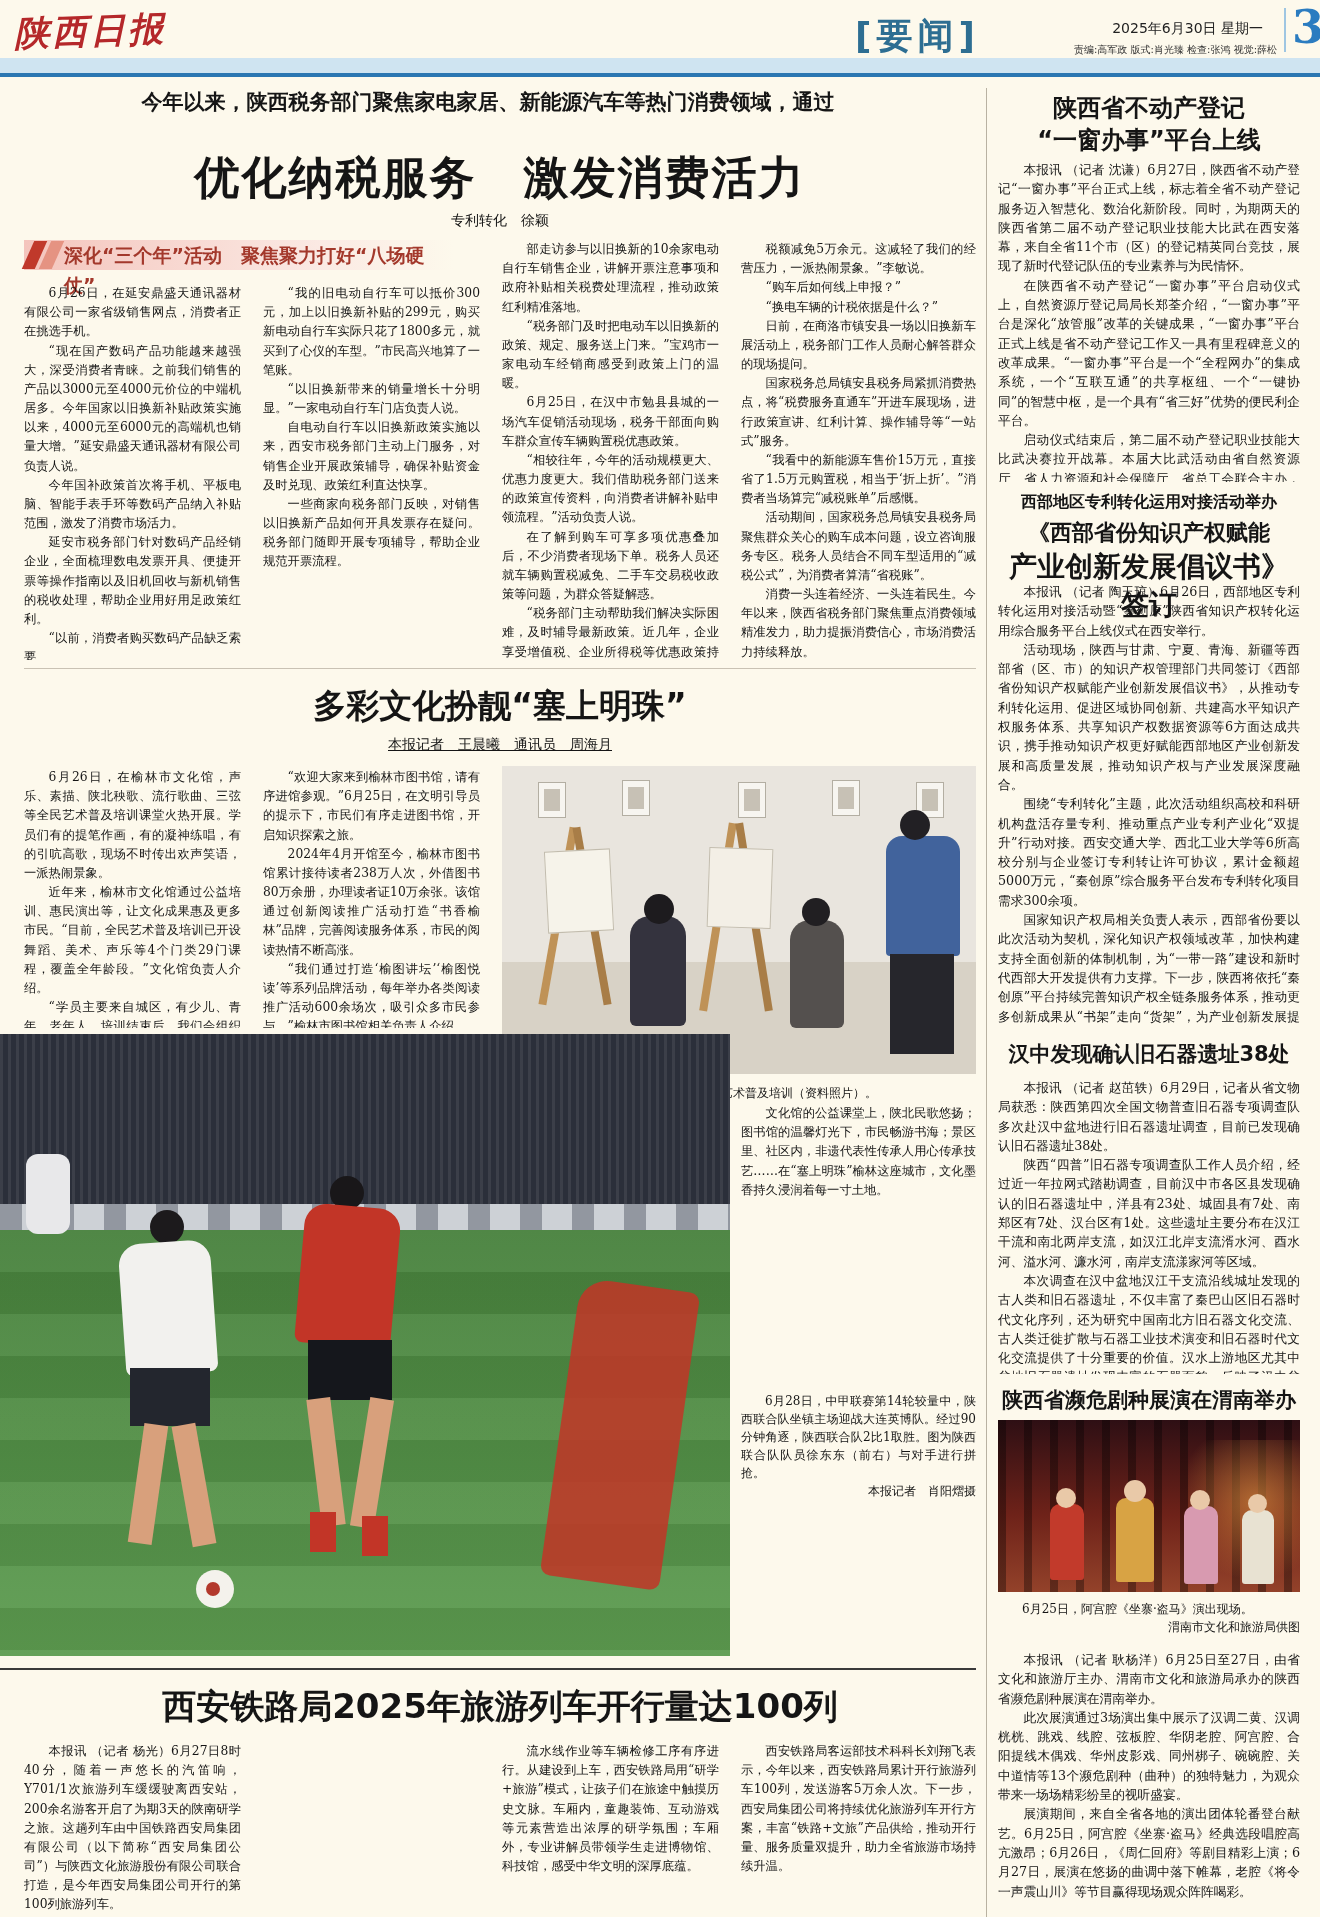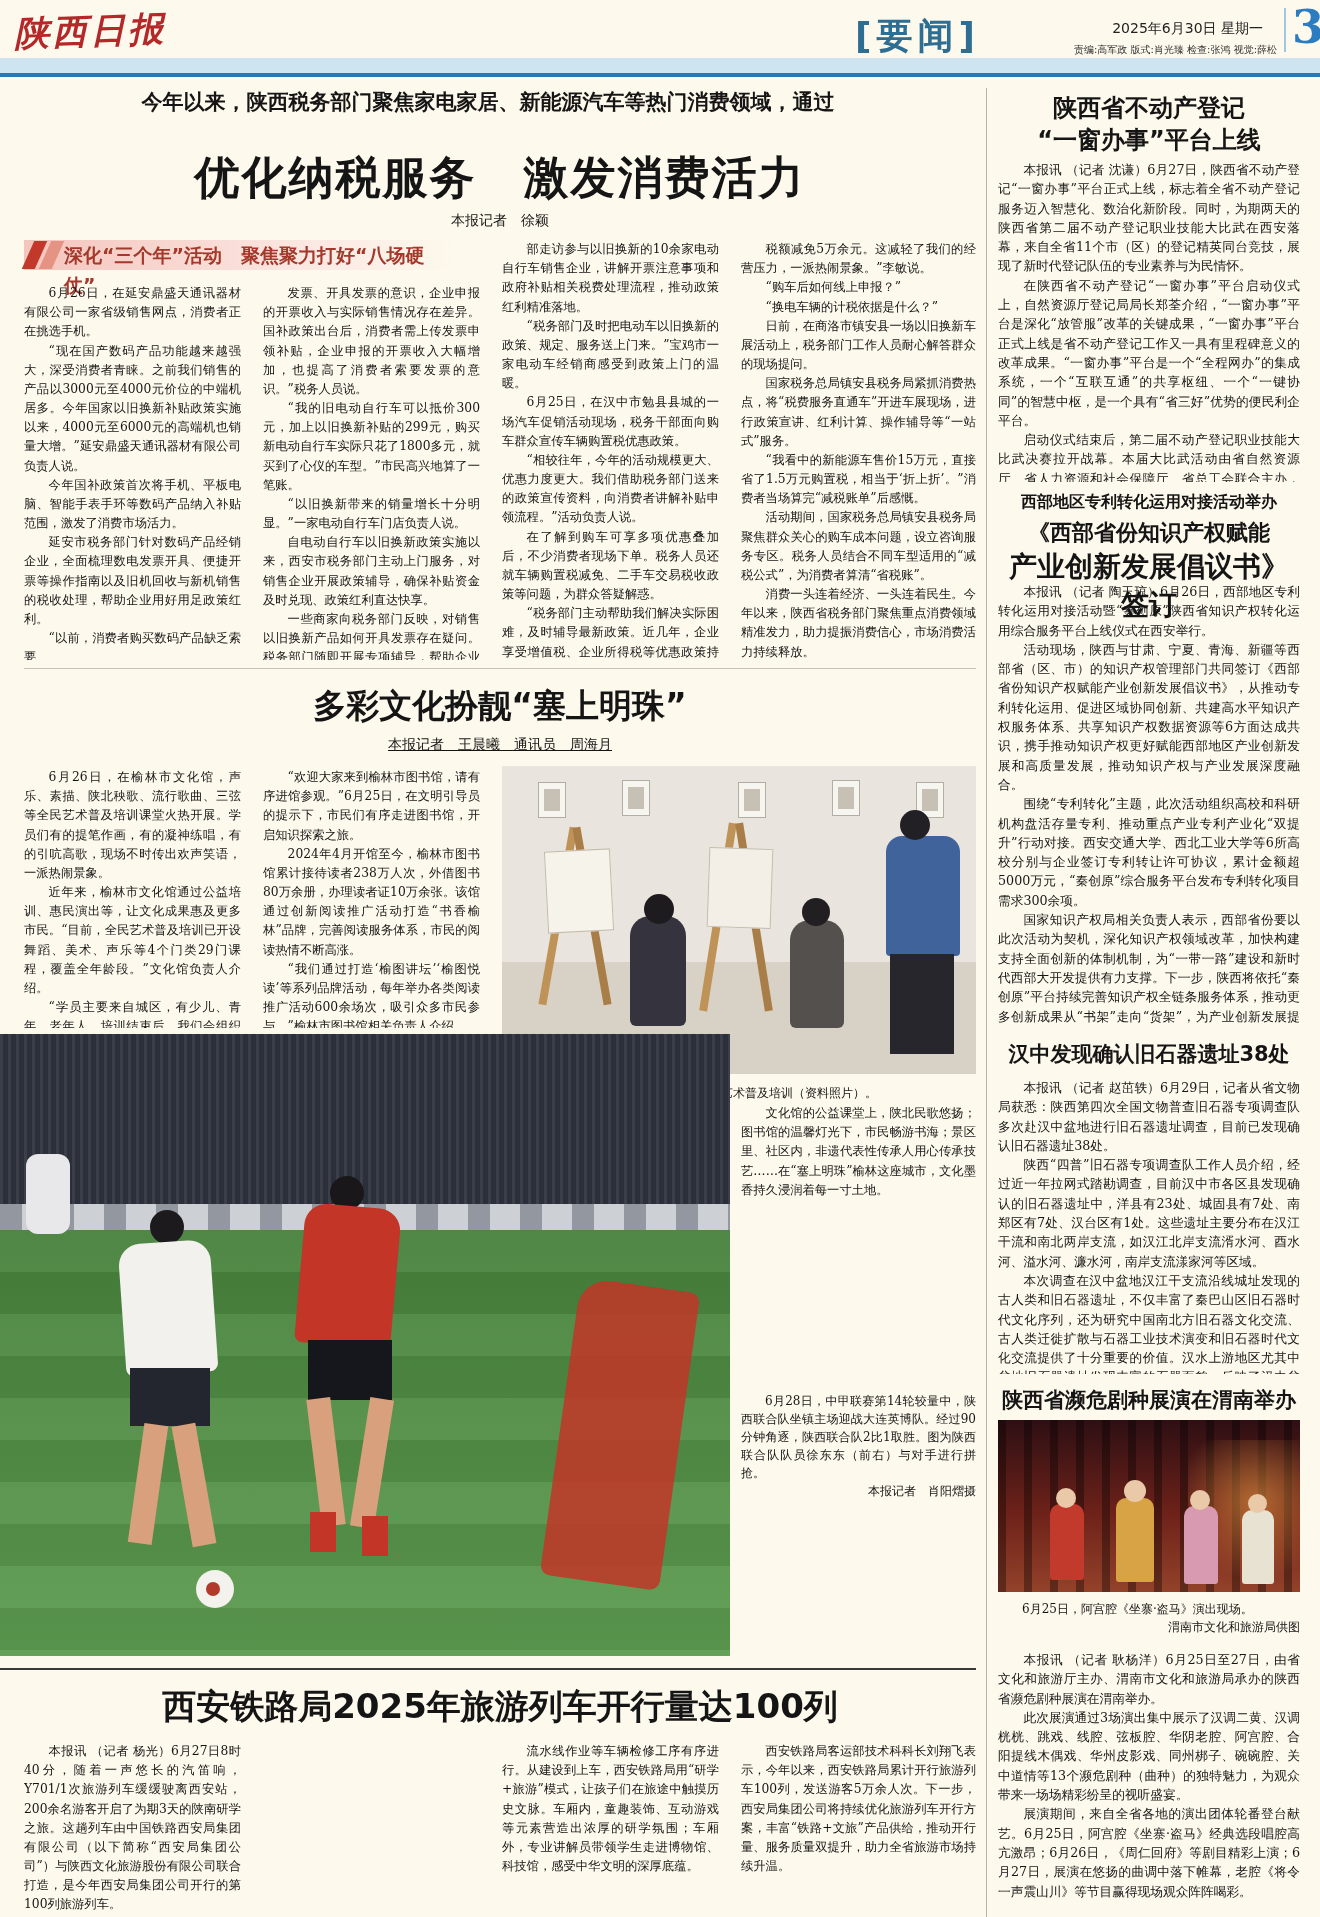"本报记者 徐颖" div.abs { text: 本报记者 -> 专利转化 }
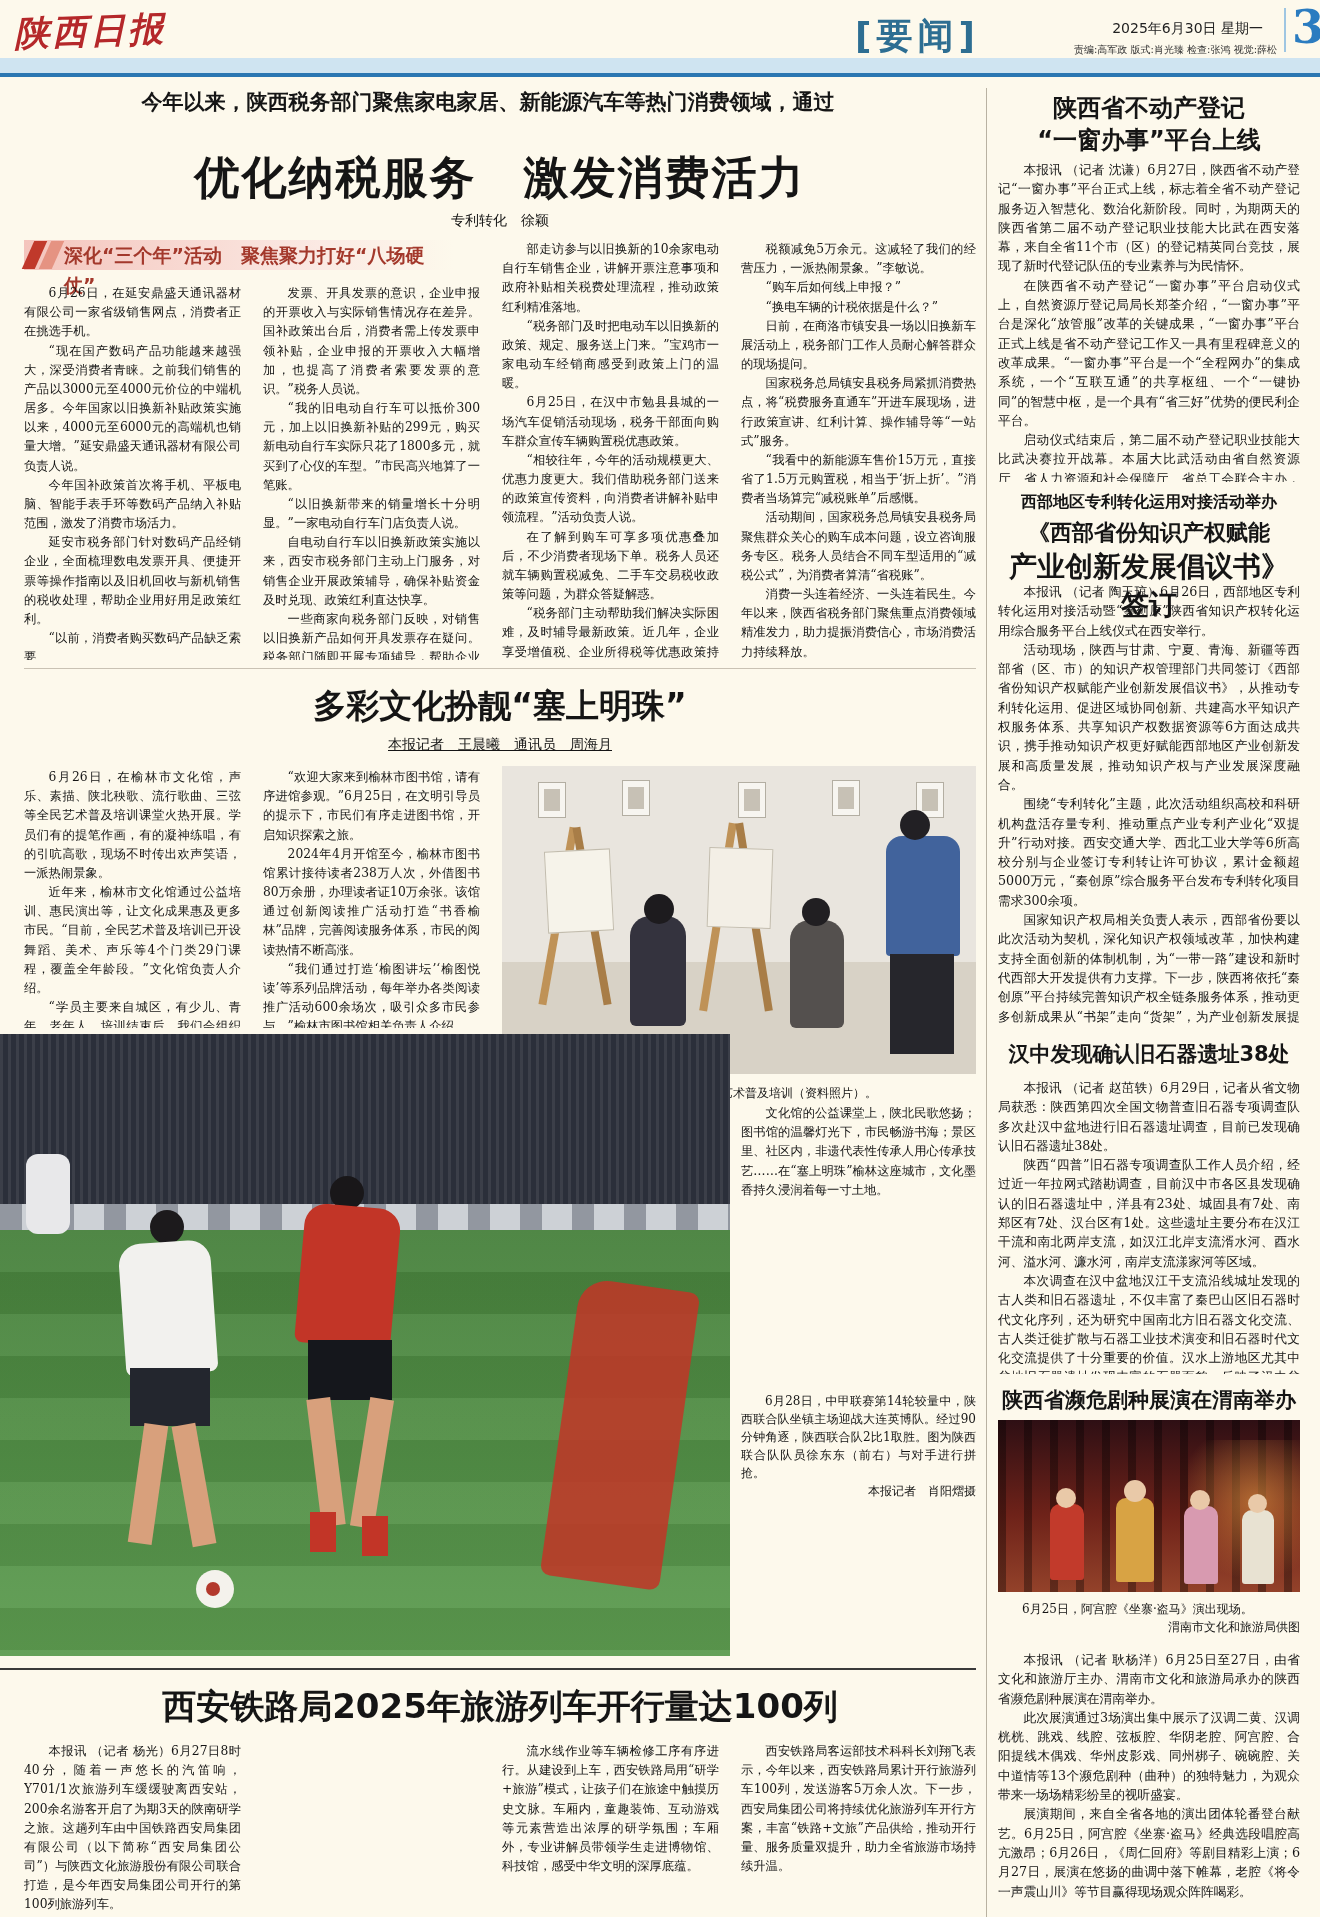"发票、开具发票的意识，企业申报的开票收入与实际销售情况存在差异。国补政策出台后，" p { html: <p>发票、开具发票的意识，企业申报的开票收入与实际销售情况存在差异。国补政策出台后，消费者需上传发票申领补贴，企业申报的开票收入大幅增加，也提高了消费者索要发票的意识。”税务人员说。</p> -> none }
